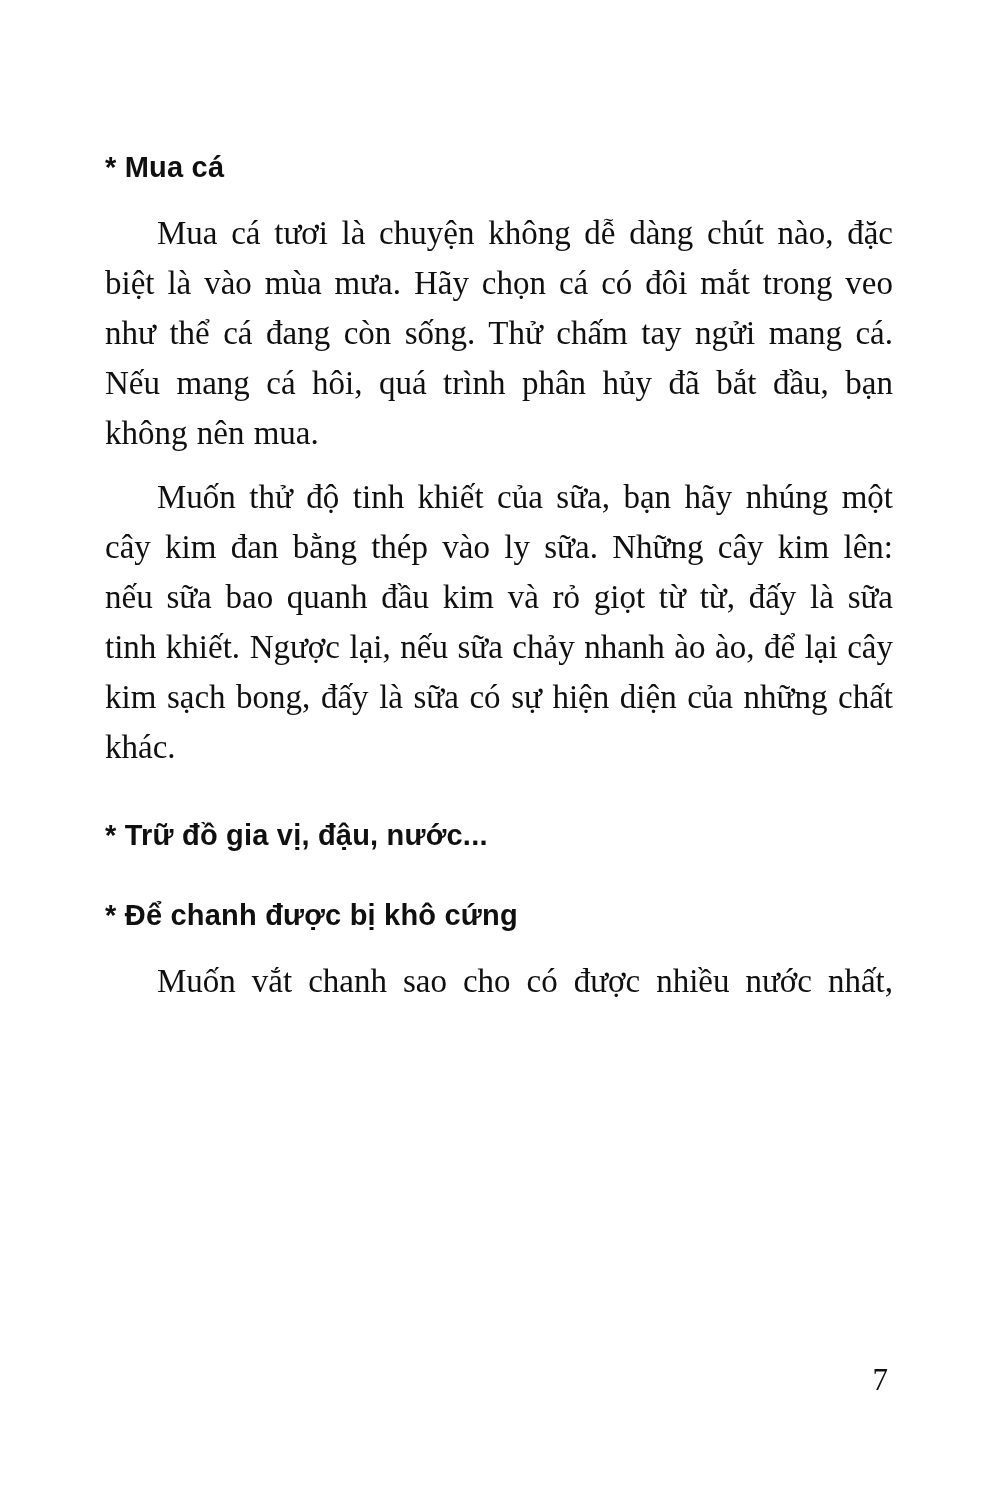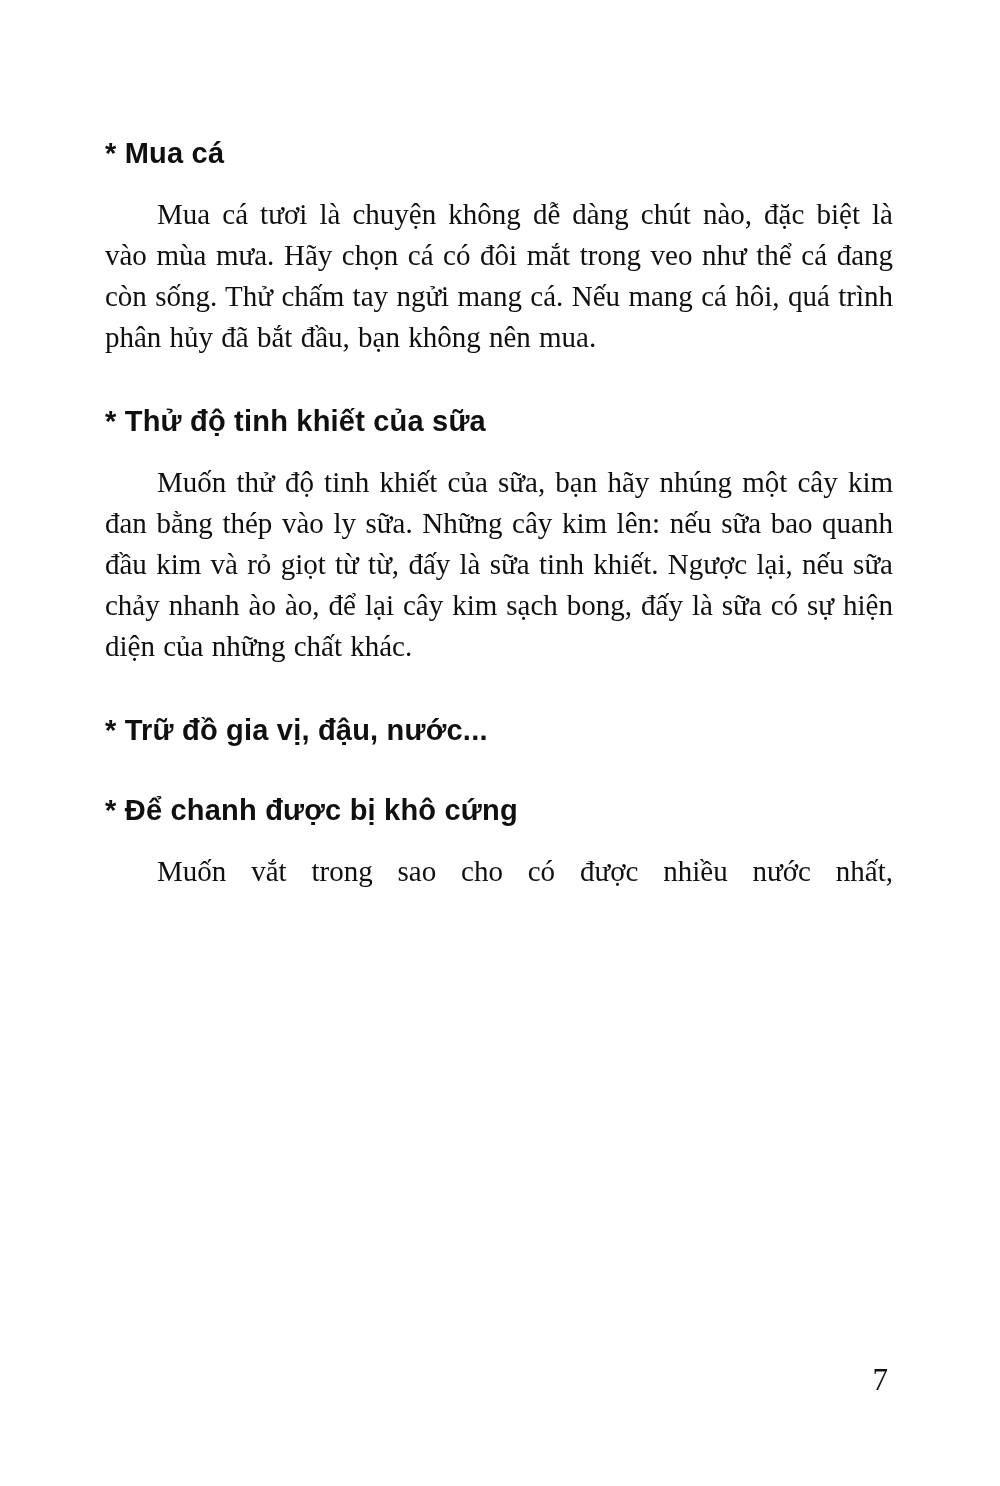"* Mua cá" .section:first-child .section-heading { margin-top: 0 -> 14px }
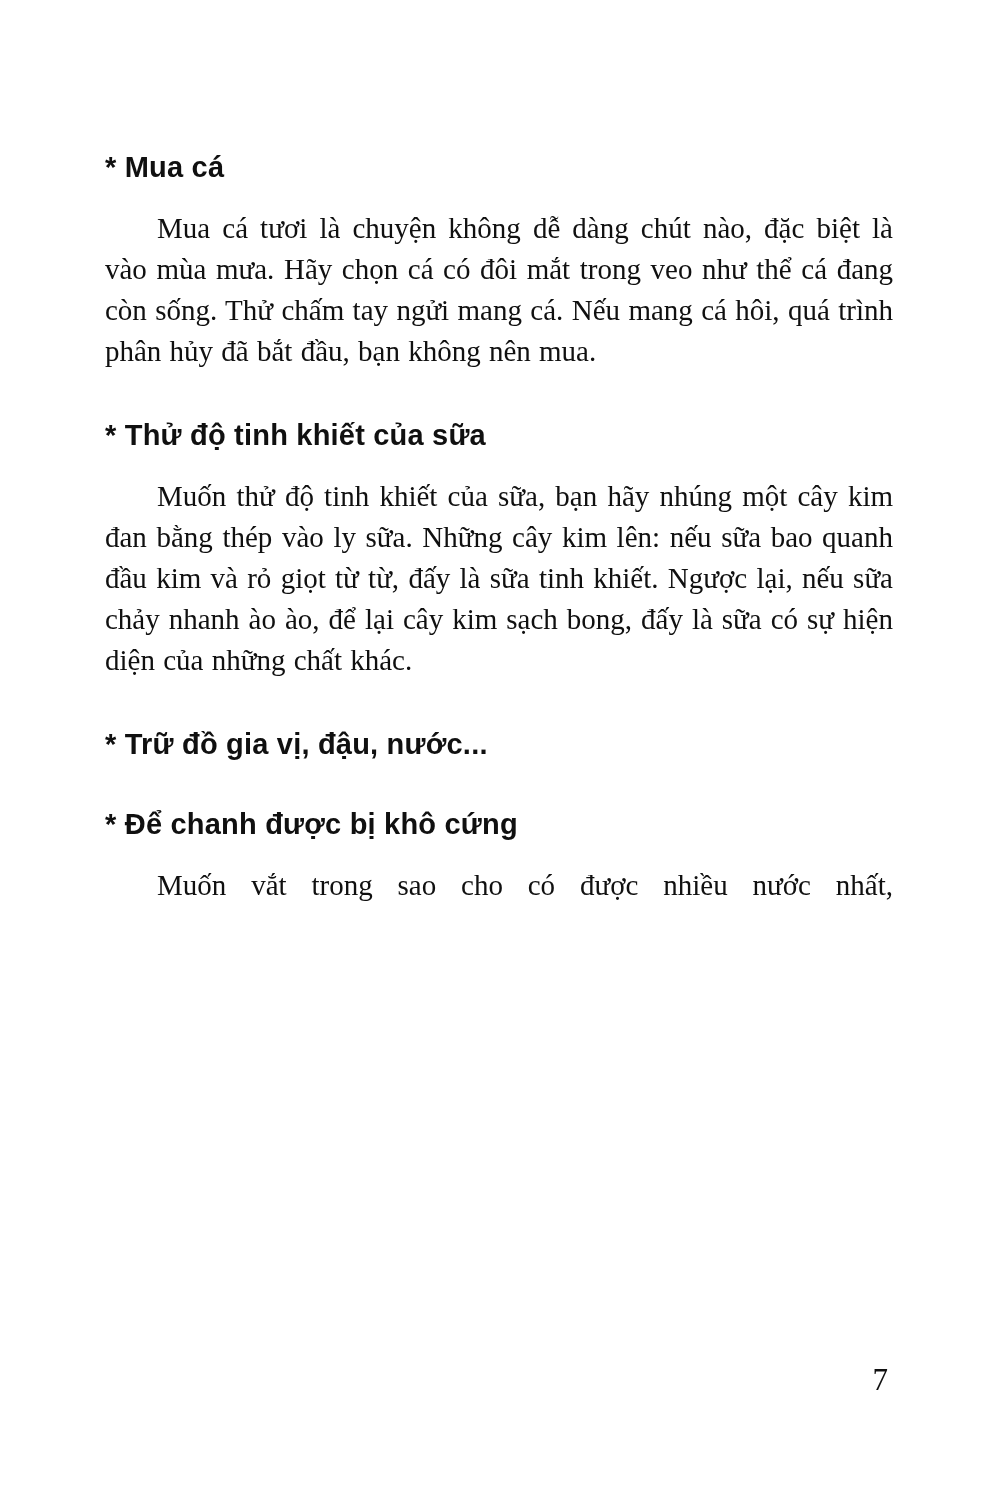"Mua cá tươi là chuyện" .body-paragraph { font-size: 29px -> 33px; line-height: 41px -> 50px }
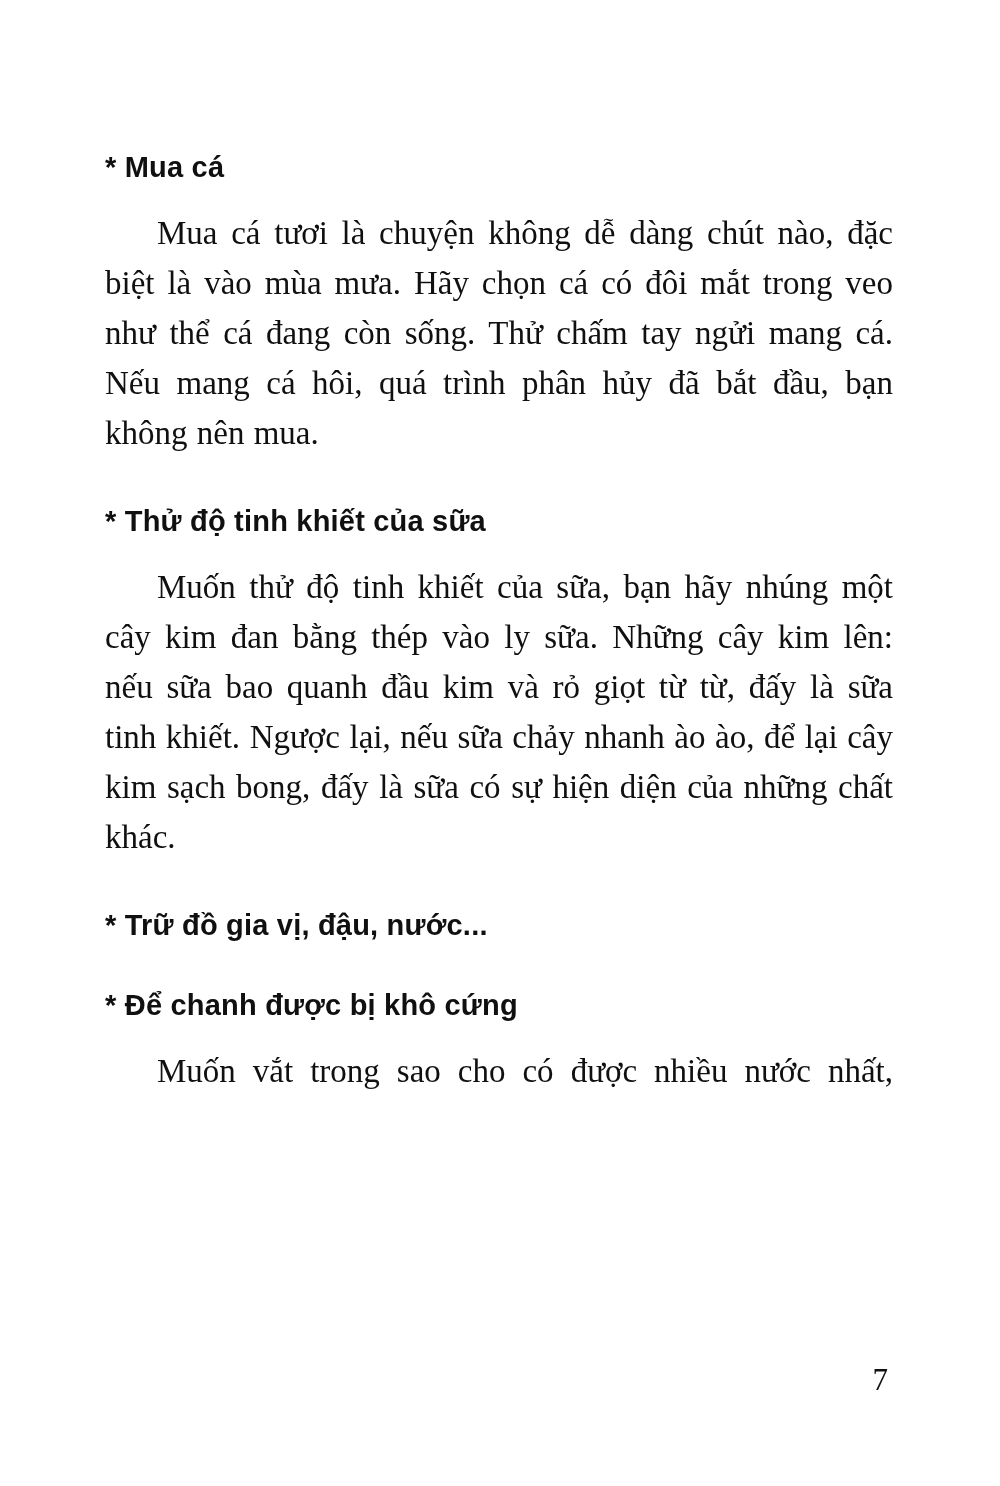"* Thử độ tinh khiết" h2.section-heading { html: <h2>* Thử độ tinh khiết của sữa</h2> -> none }
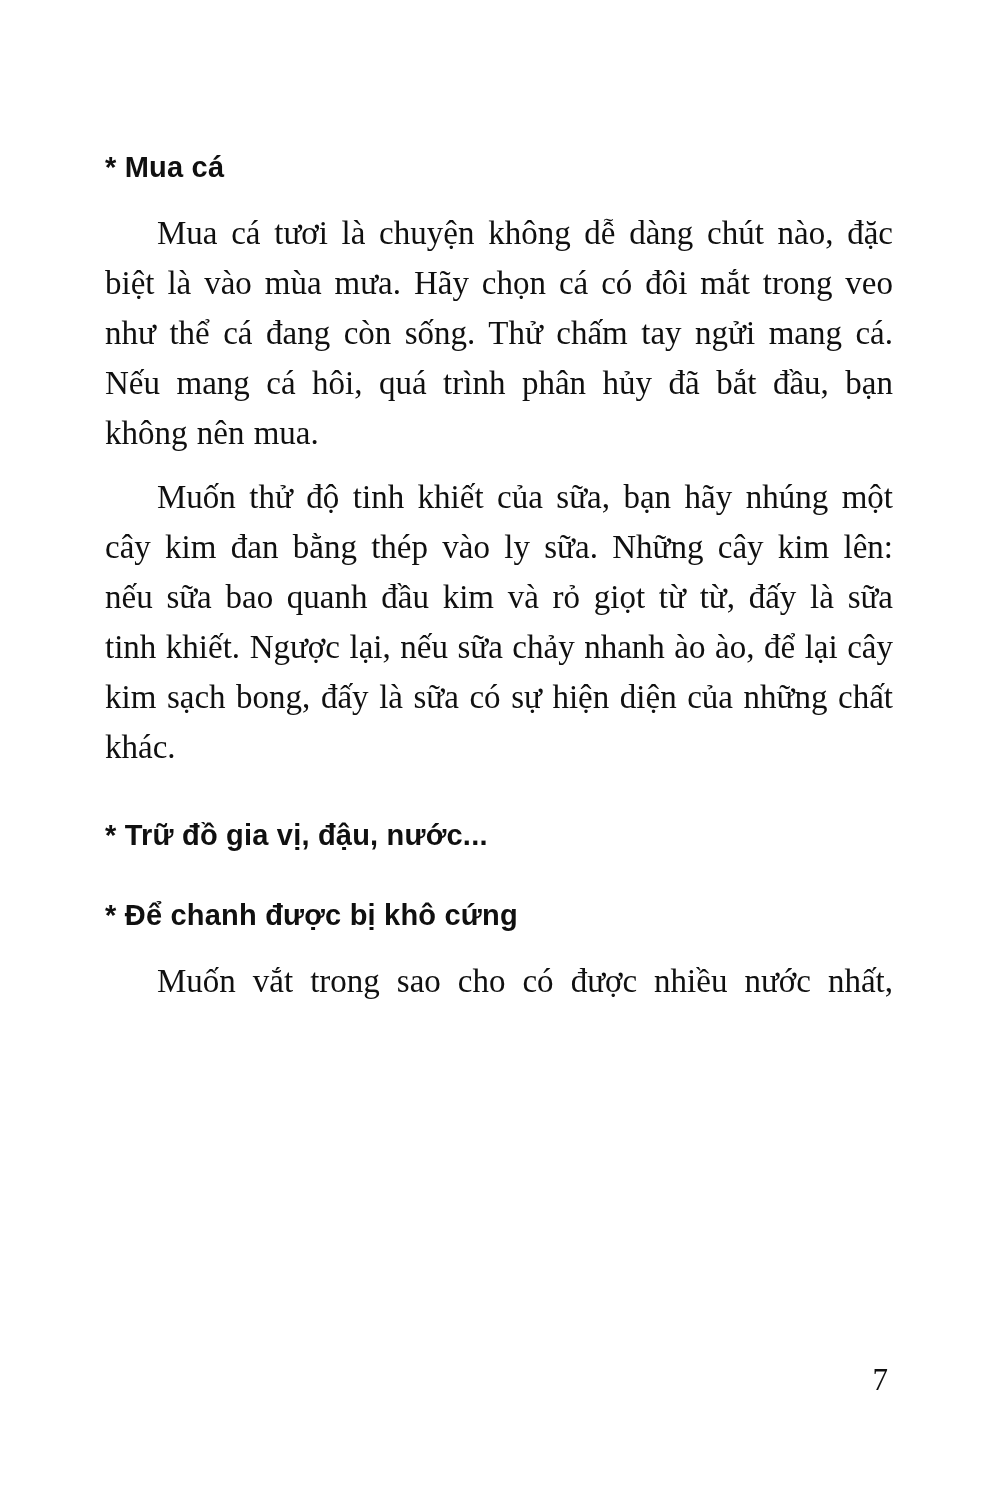"Muốn vắt trong sao cho" p.body-paragraph { text: trong -> chanh }
